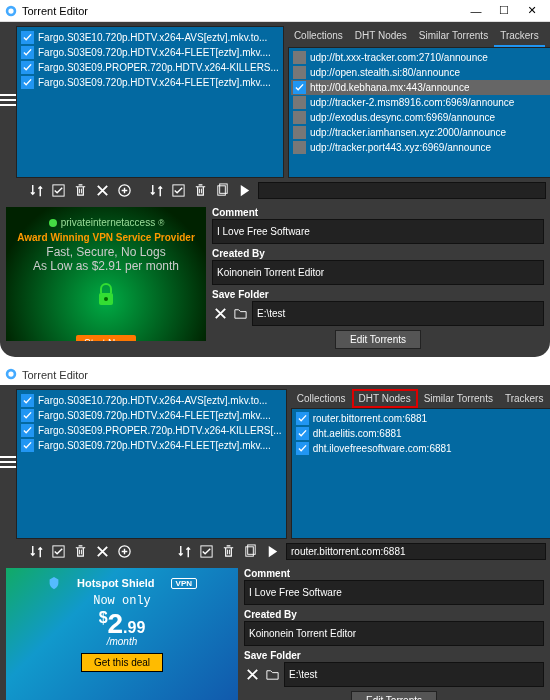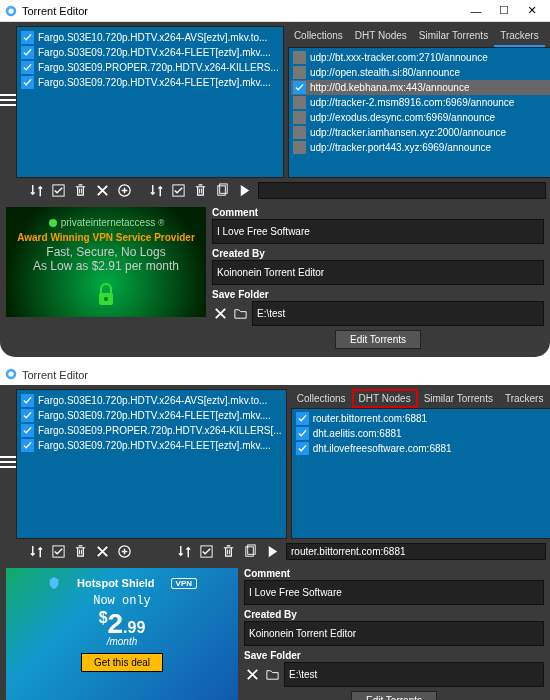"privateinternetaccess" .adbox { height: 110px -> 134px }
